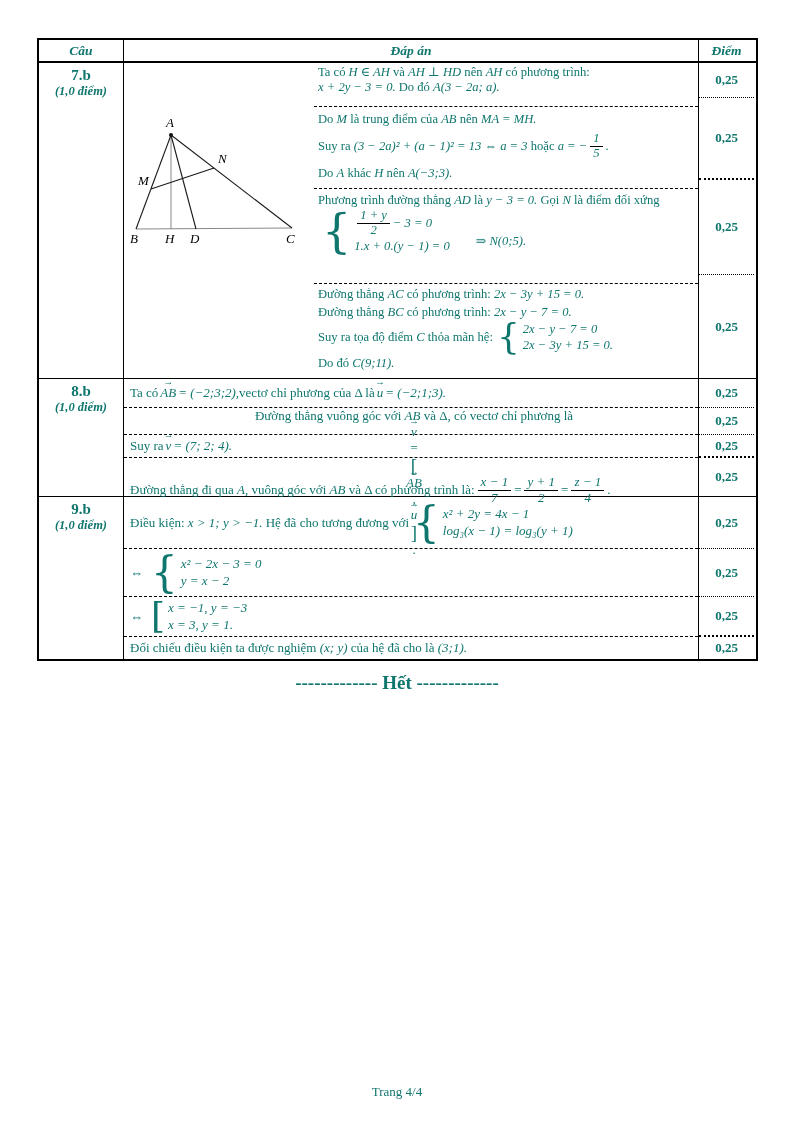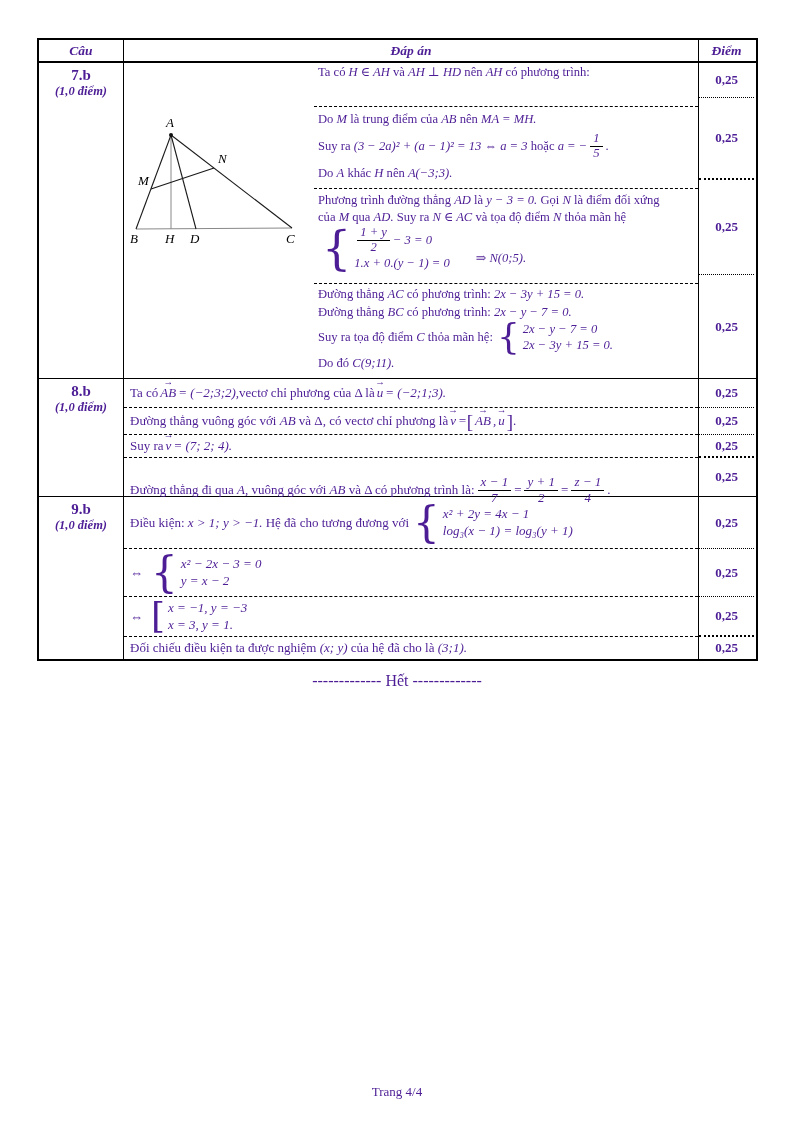"Câu" .page { color: #4c1d95 -> #0f766e }
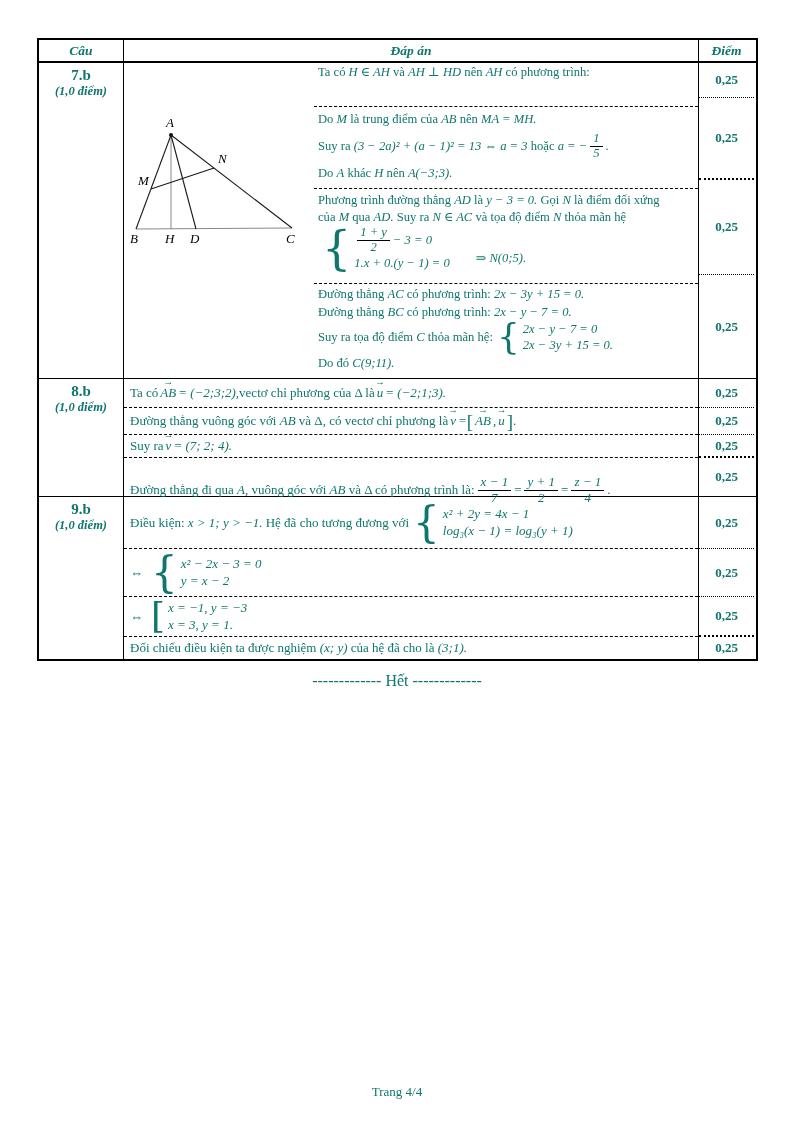"x + 2y − 3" div.ln { html: none -> <div><span>x + 2y − 3 = 0.</span><span> Do đó </span><span>A(3 − 2a; a).</span></div> }
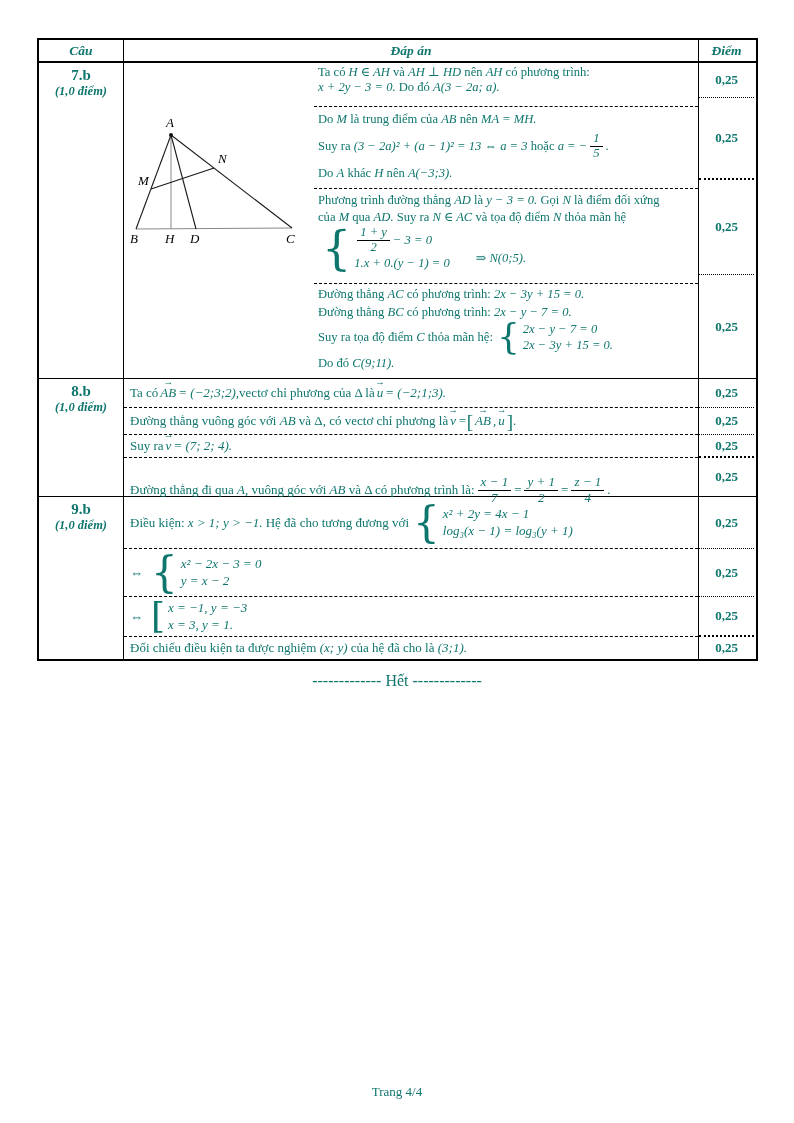"của M qua AD. Suy" div.ln { html: <div><span>của </span><span>M</span><span> qua </span><span>AD.</span><span> Suy ra </span><span>N ∈ AC</span><span> và tọa độ điểm </span><span>N</span><span> thỏa mãn hệ</span></div> -> none }
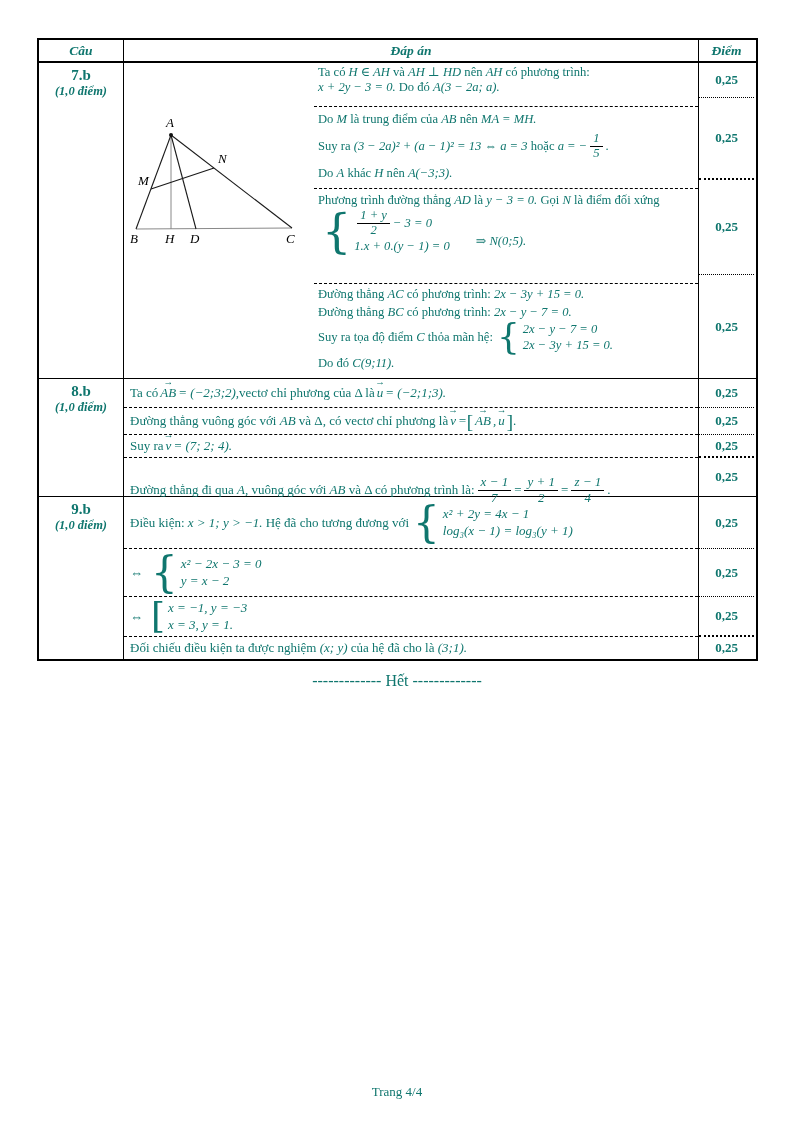"Đường thẳng vuông góc với" div.abflex { flex-direction: none -> column }
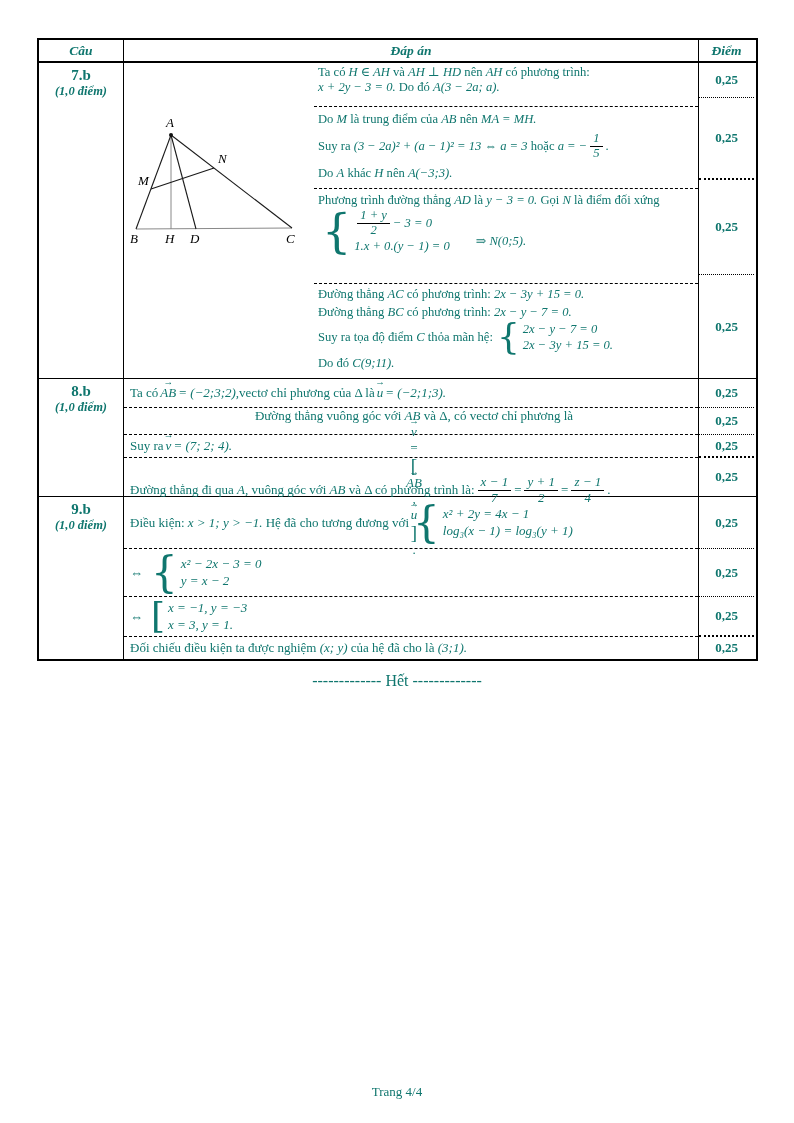"------------- Hết -------------" .het { font-size: 16px -> 19px; font-weight: normal -> bold }
